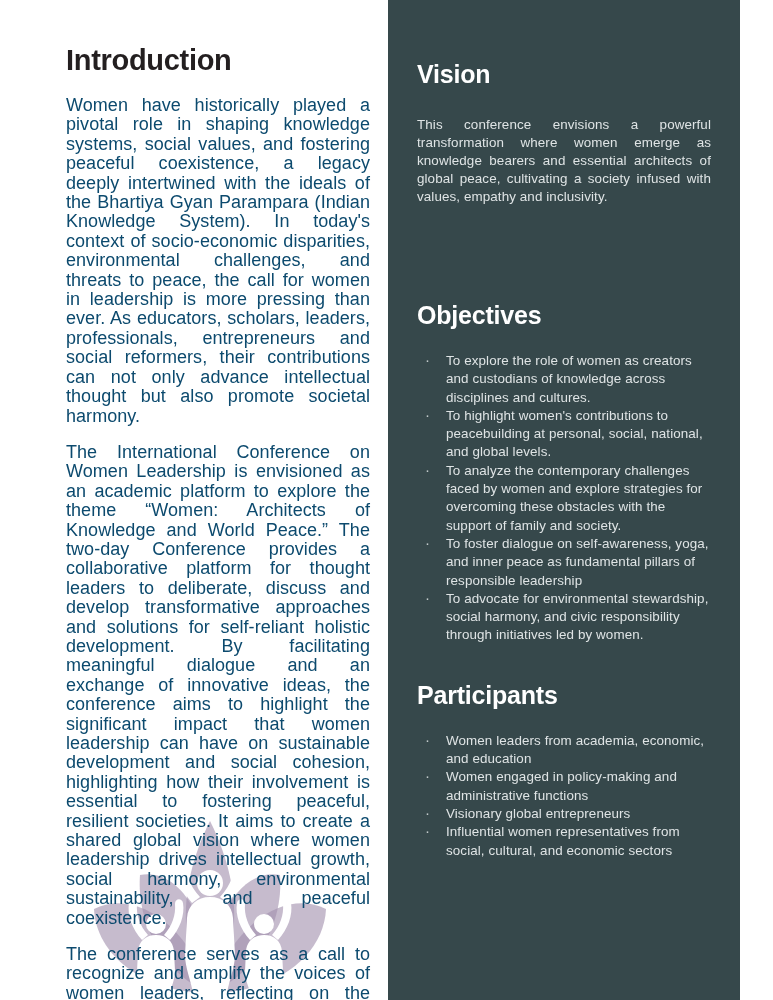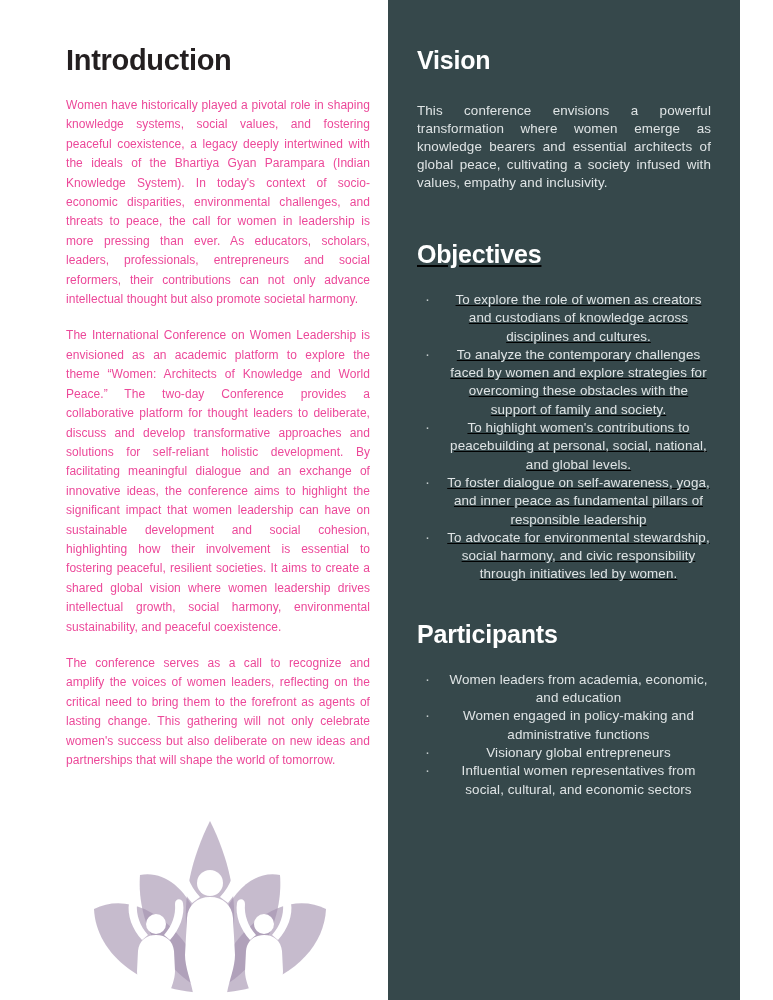"Vision" .panel-inner { top: 46px -> 60px }
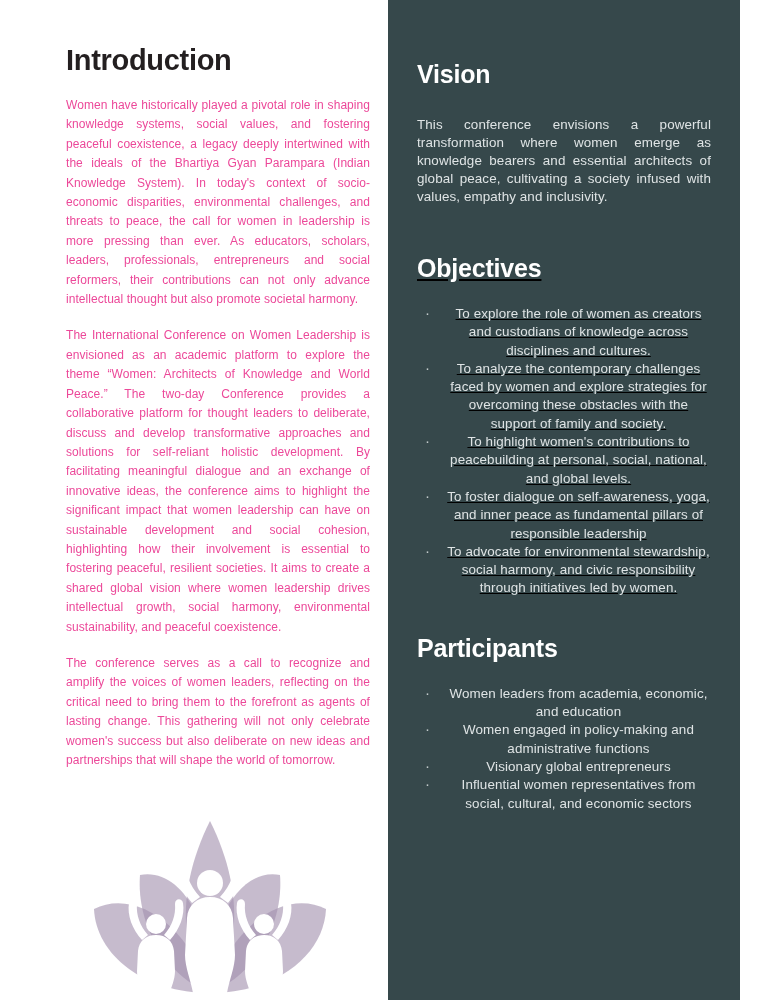"Women have historically played a" .body-p { color: #ec4899 -> #0c4a6e; font-size: 12px -> 18px }
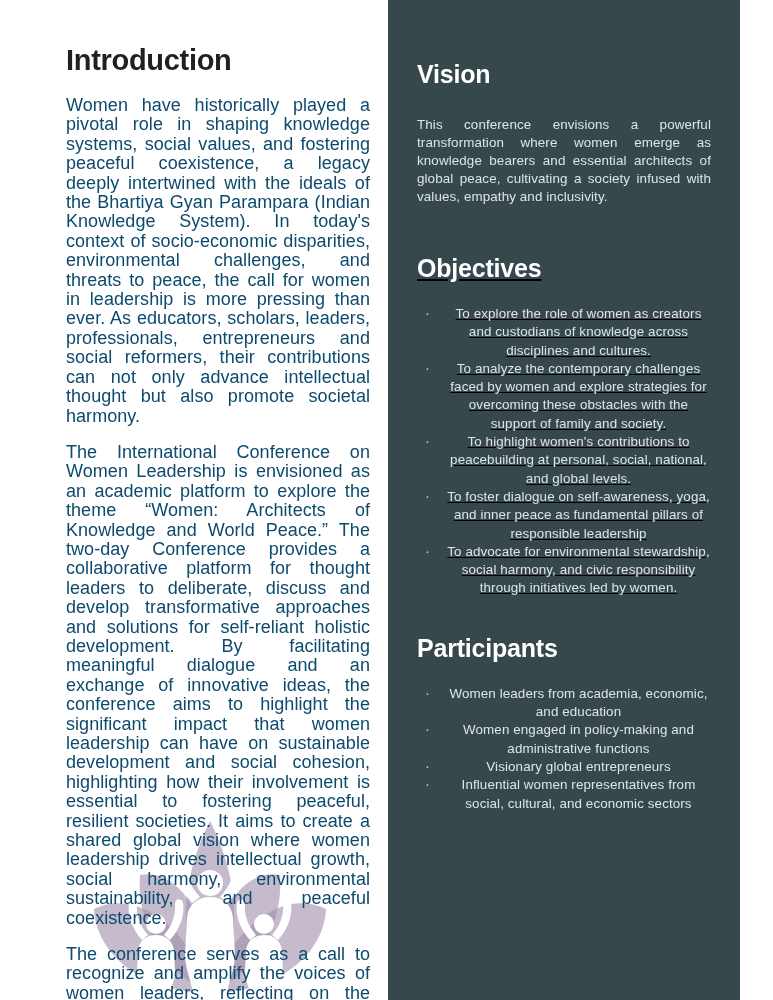"Objectives" .sec-objectives { margin-top: 48px -> 95px; text-decoration: underline -> none }
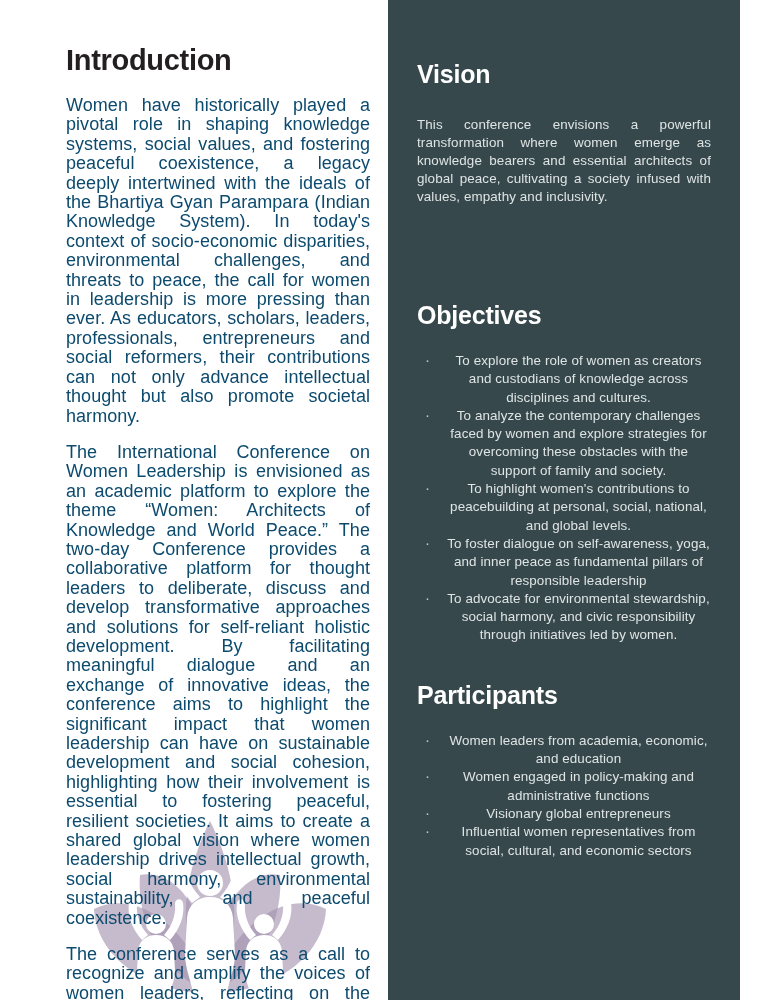"To explore the role of" ul.bullets { text-align: center -> none }
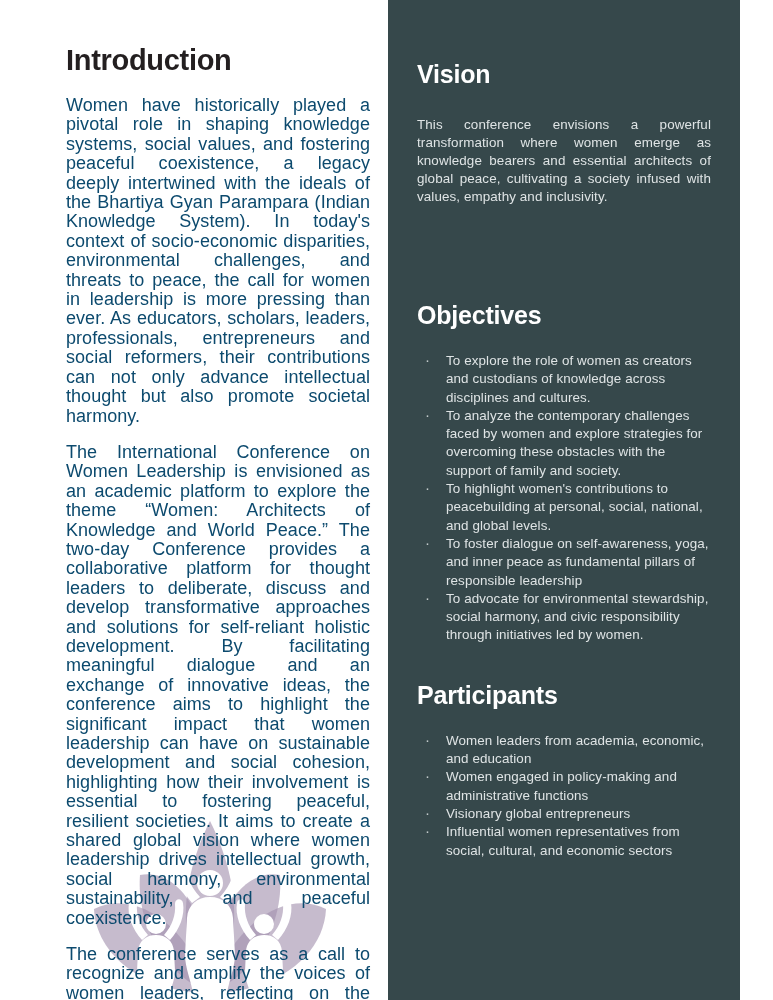"To analyze the contemporary challenges" li { order: before "To highlight women's contributions to" -> after "To highlight women's contributions to" }
